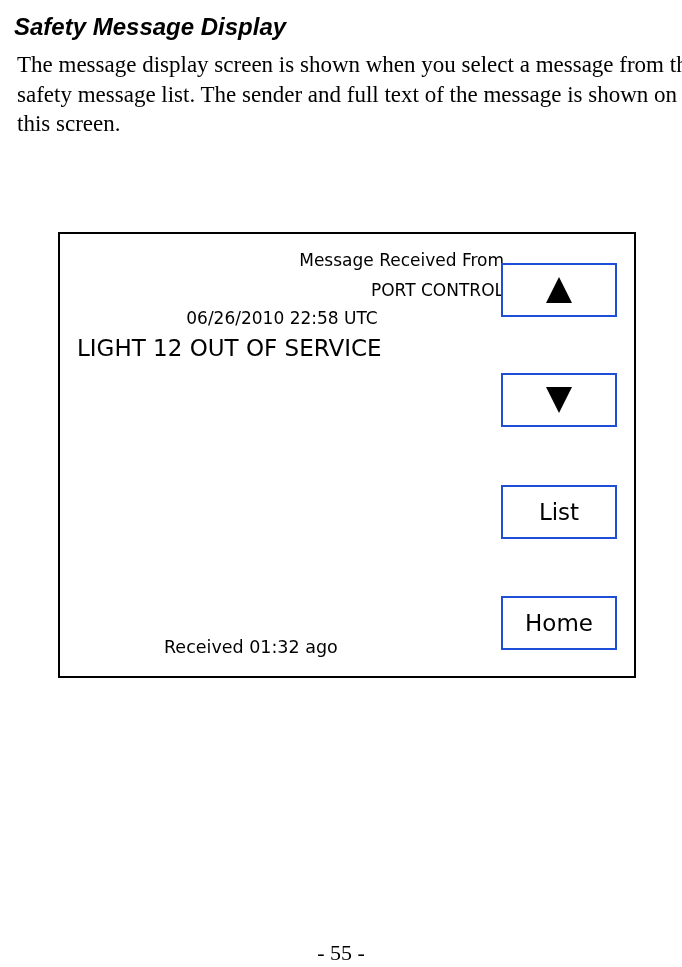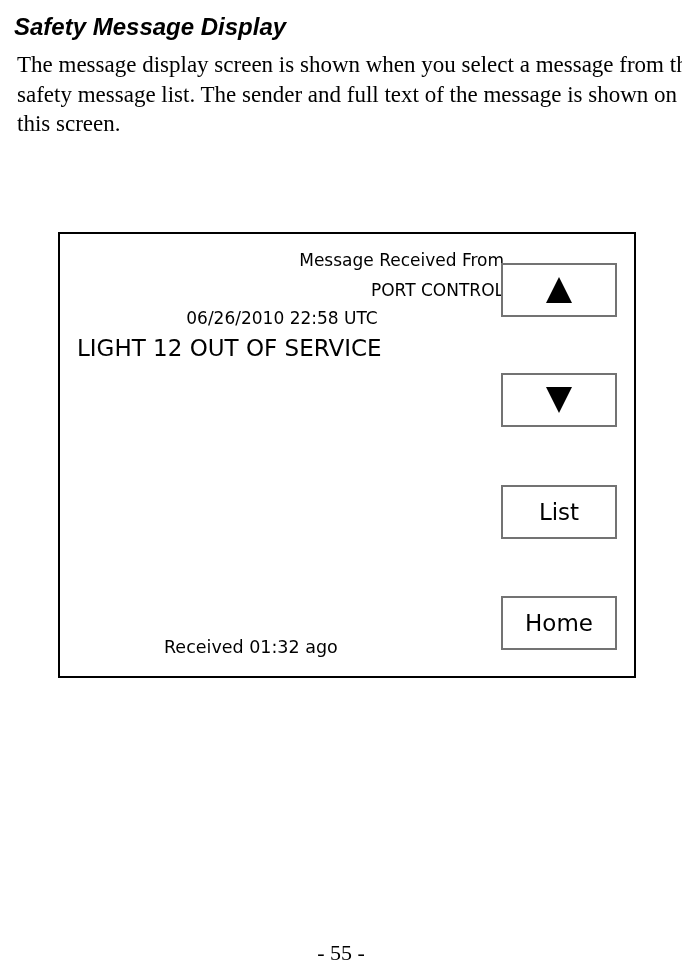"List" .btn { border: 2px solid #737373 -> 2px solid #1d4ed8 }
